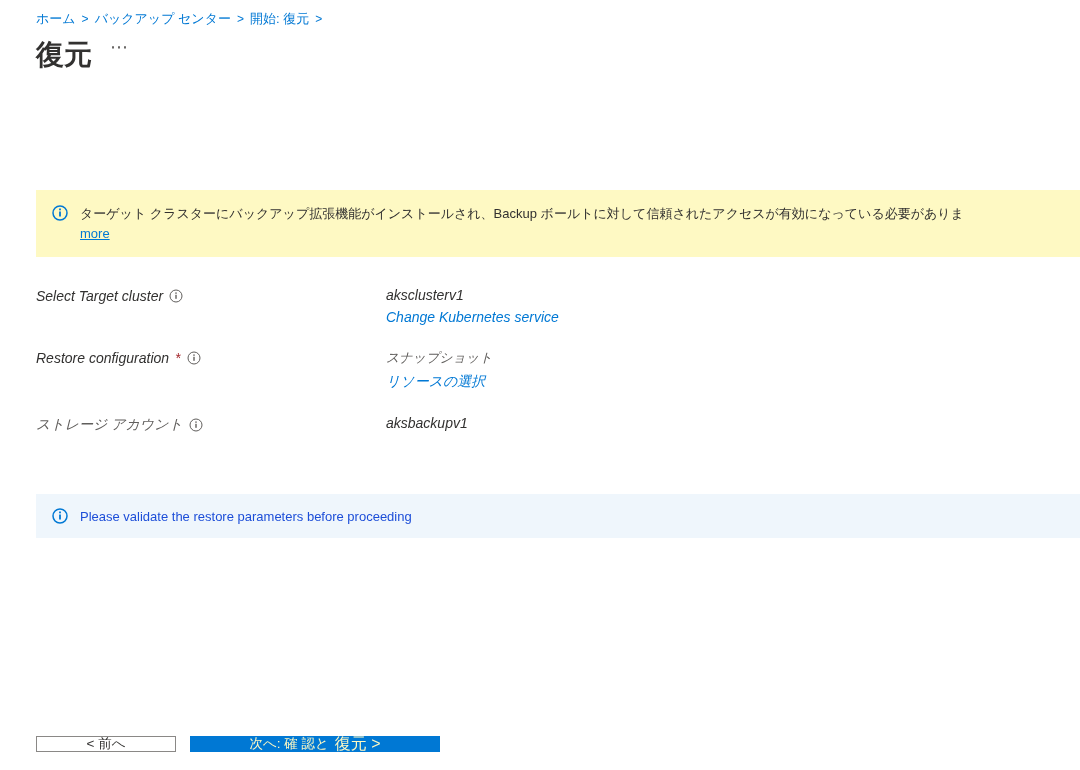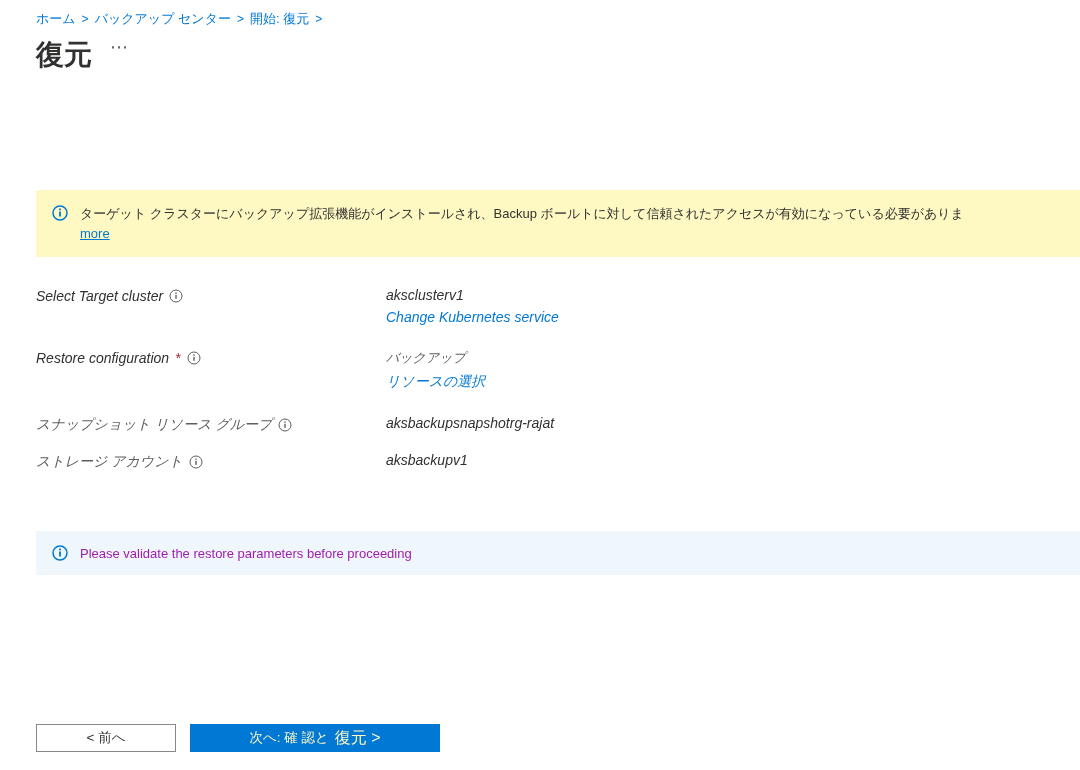"バックアップ" span.small-muted { text: バックアップ -> スナップショット }
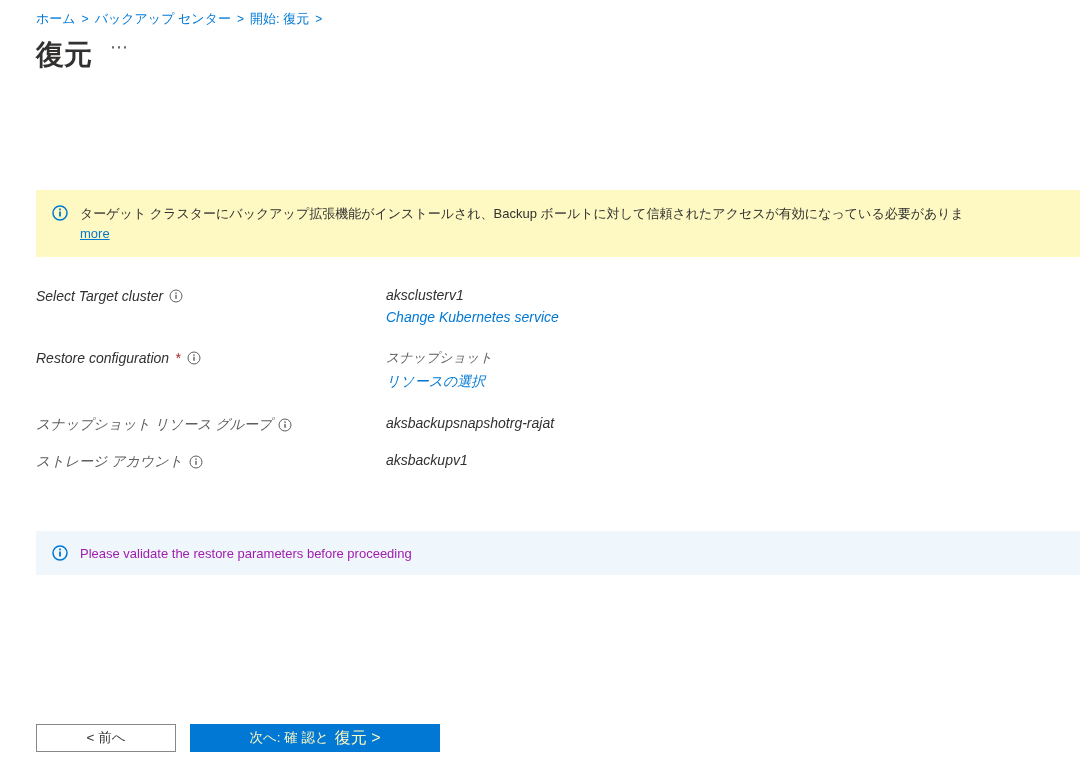"スナップショット リソース グループ" div.form-row { html: <div> <div> <span>スナップショット リソース グループ</span> <span> <svg> <circle></circle> <rect></rect> <rect></rect> </svg> </span> </div> <div> <span>aksbackupsnapshotrg-rajat</span> </div> </div> -> none }
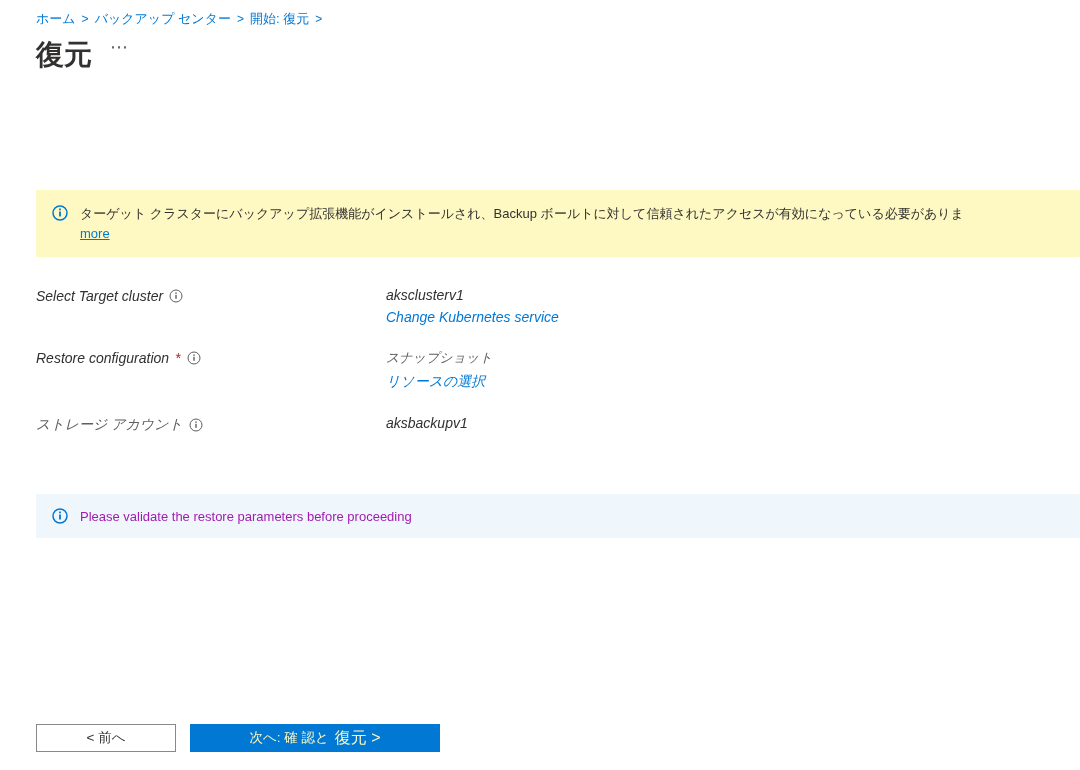"Please validate the restore parameters" .validate-notice { color: #a21caf -> #1d4ed8 }
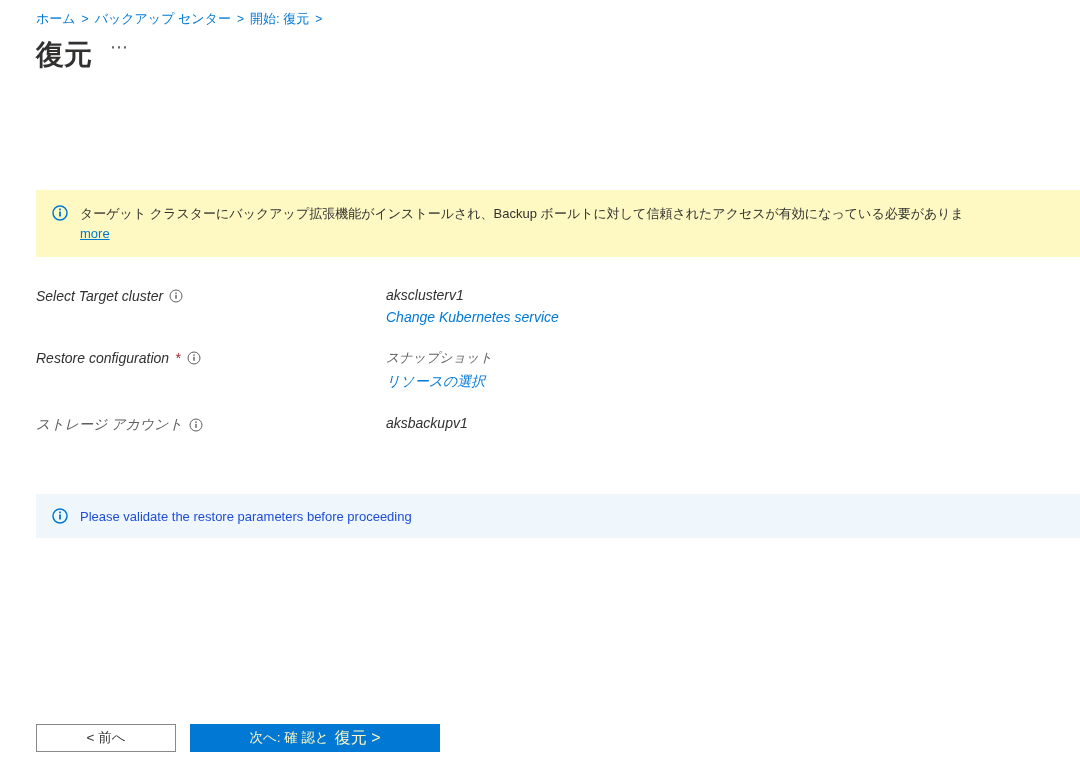"< 前へ" .btn { height: 28px -> 16px }
